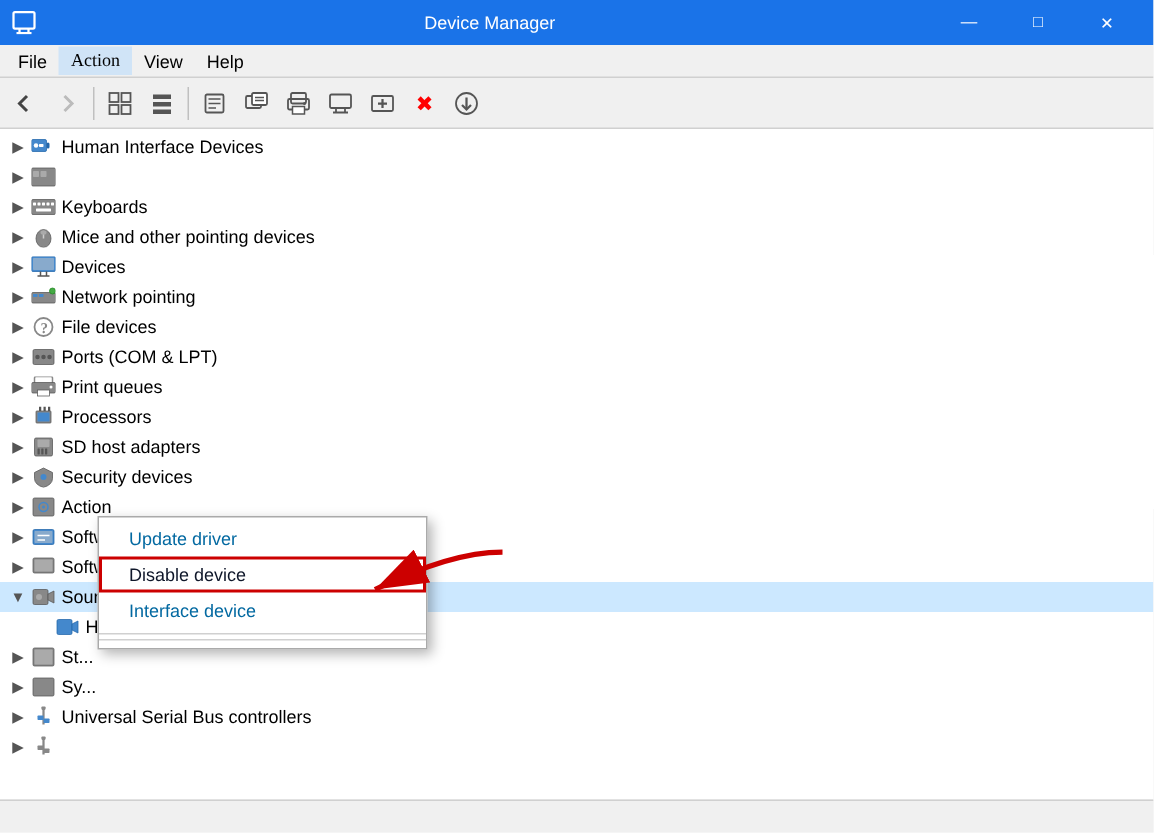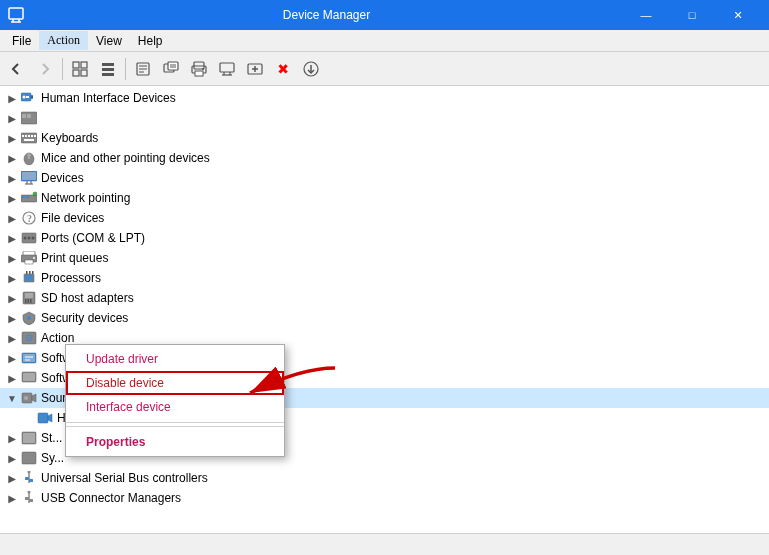"Update driver" .context-menu-item { color: #be185d -> #0369a1 }
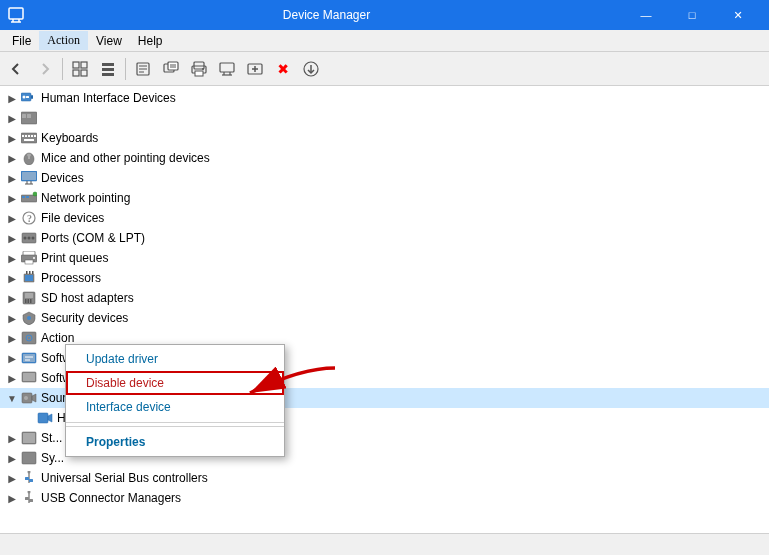"Disable device" div.context-menu-item { color: #b91c1c -> #0f172a }
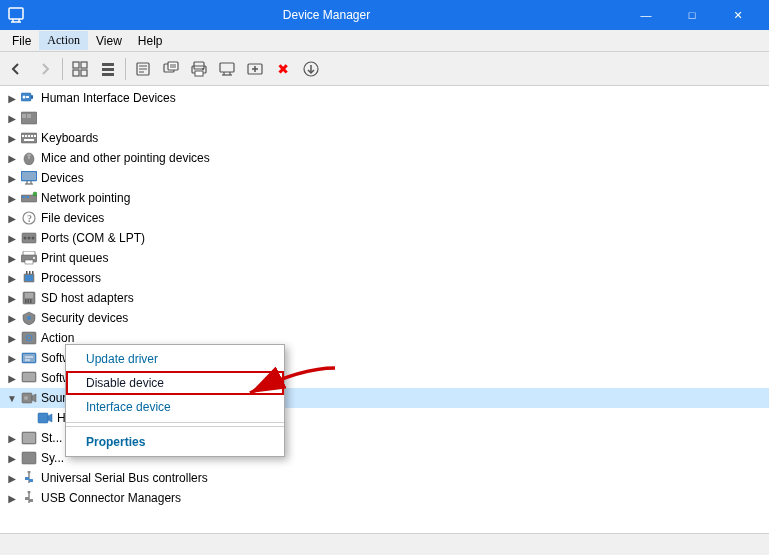"Properties" div.context-menu-item { html: <div>Properties</div> -> none }
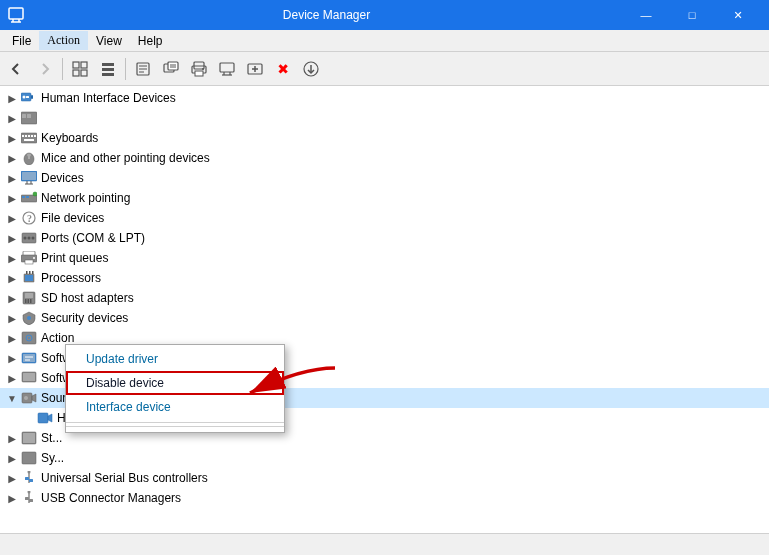"USB Connector Managers" span.tree-label { html: <span>USB Connector Managers</span> -> none }
